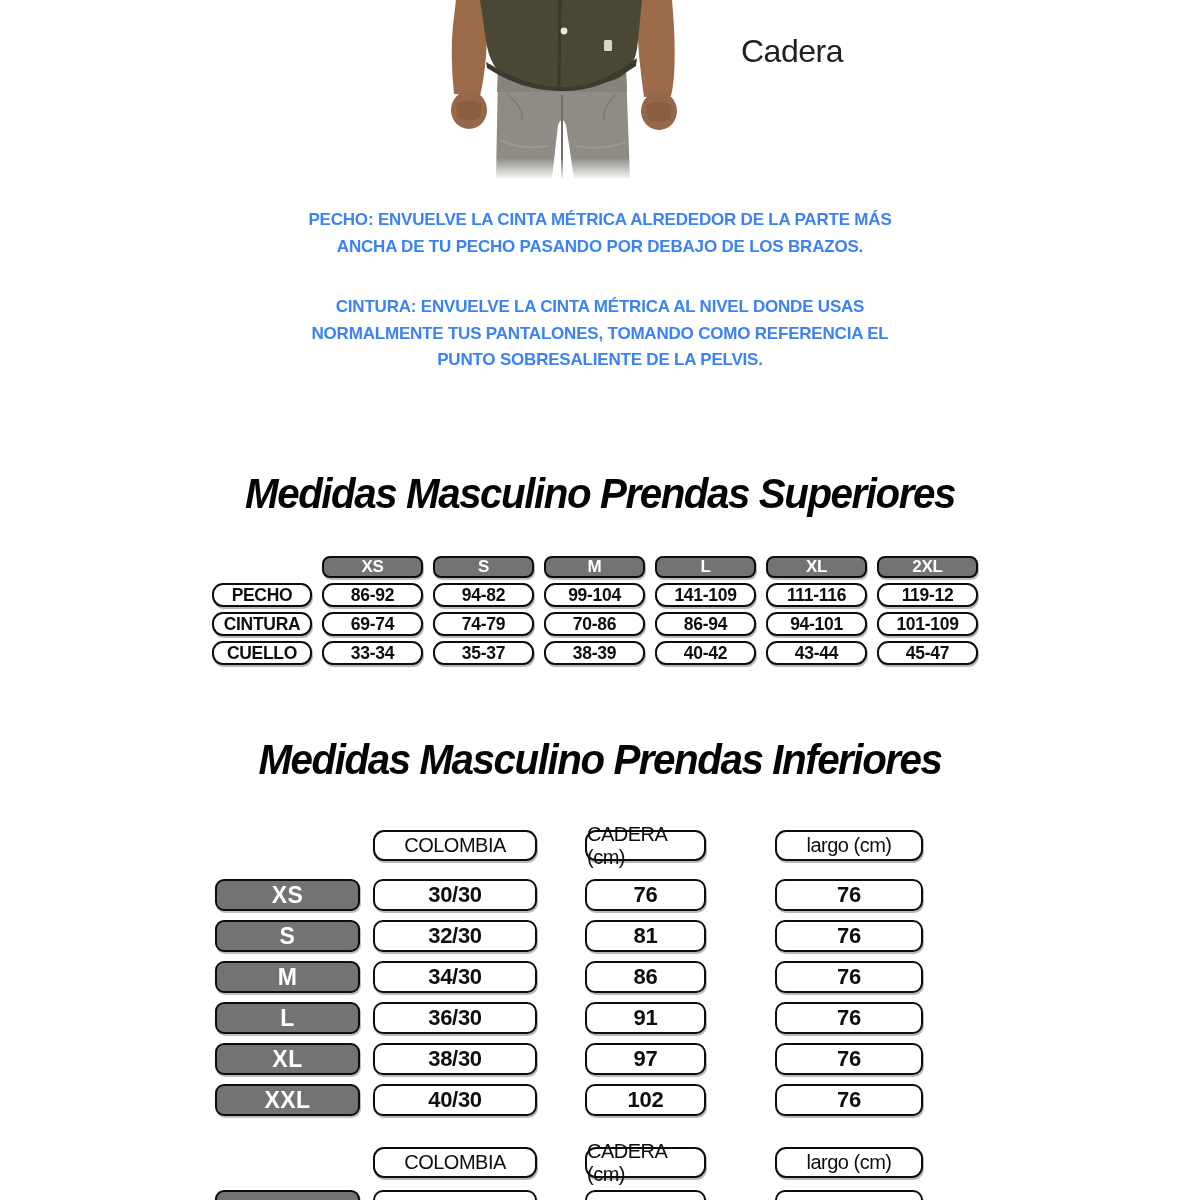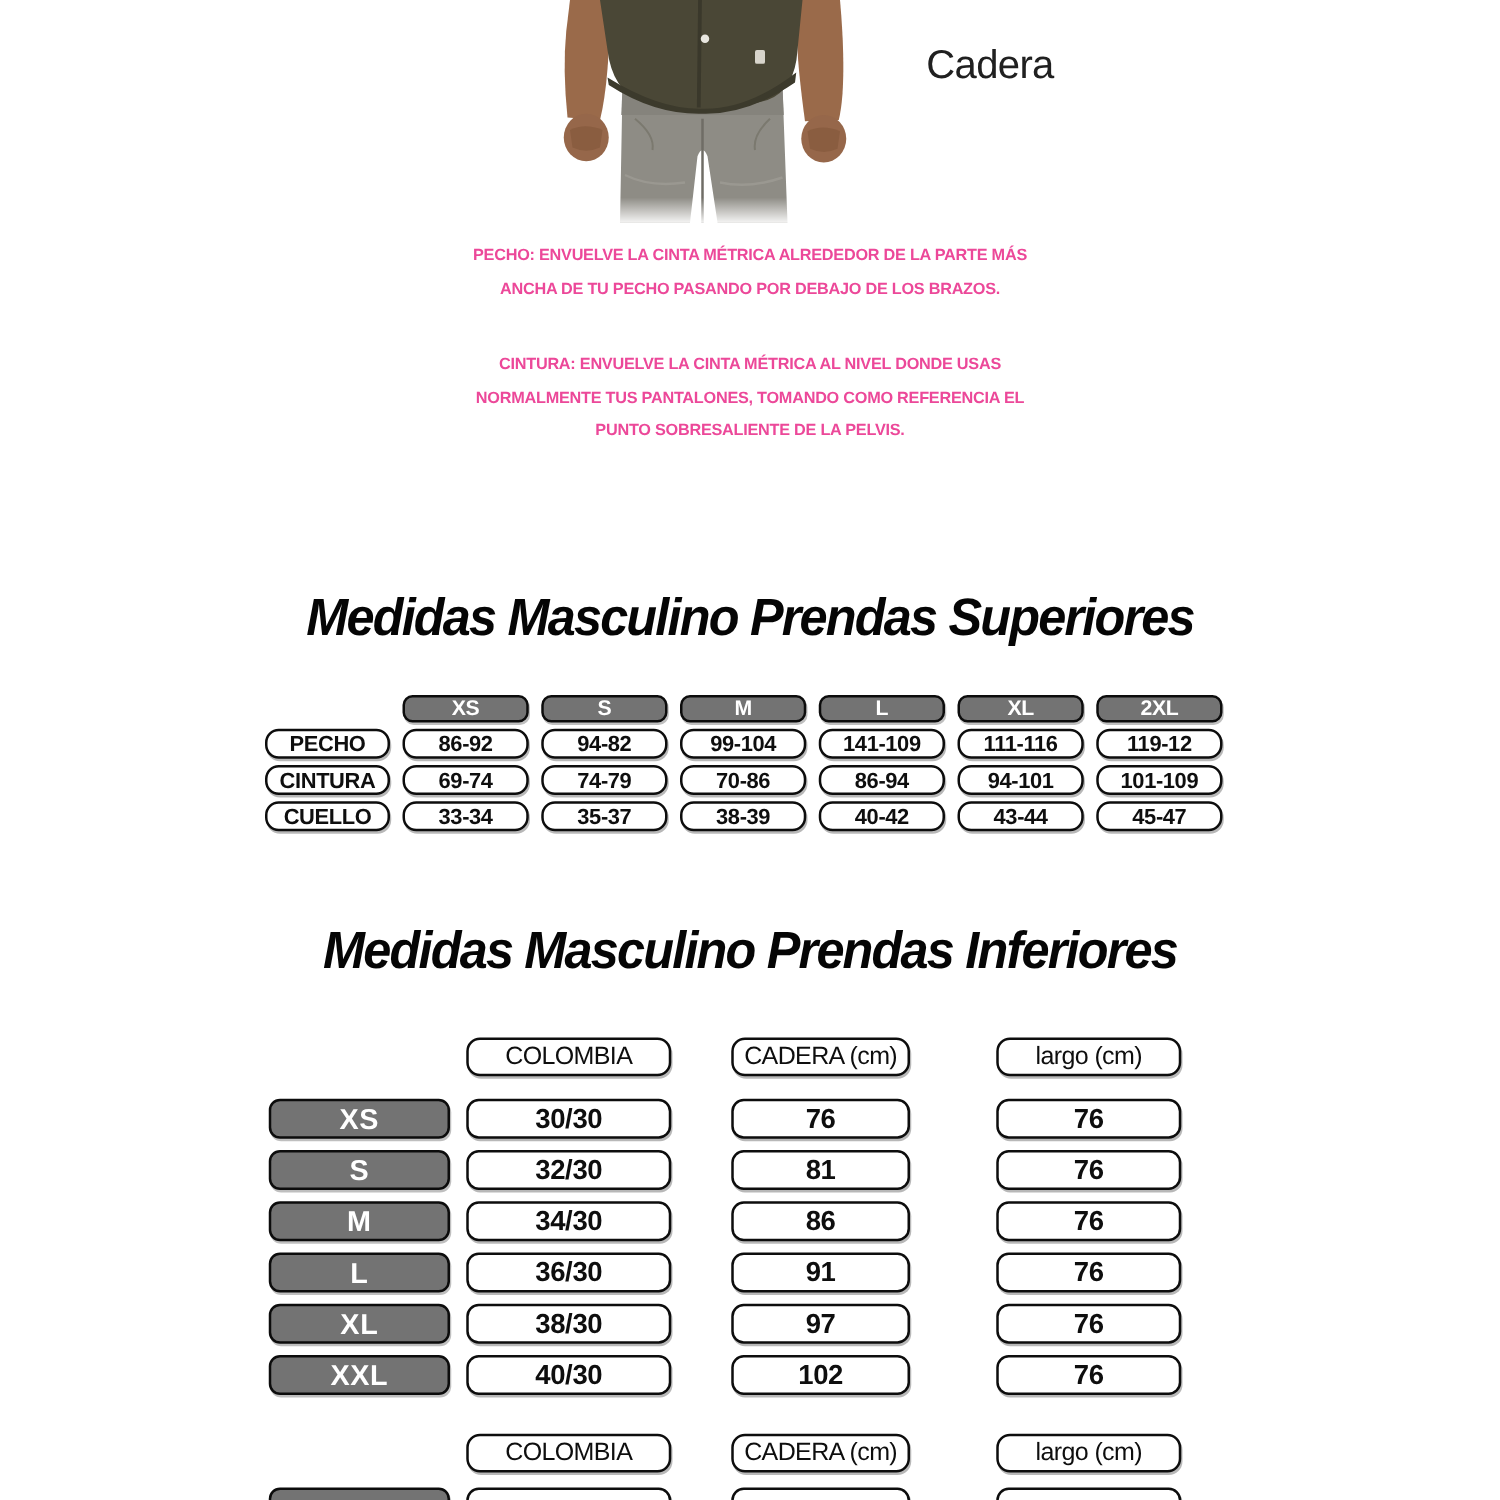"PECHO: ENVUELVE LA CINTA MÉTRICA" .instructions p { color: #ec4899 -> #3b82f6; font-size: 13px -> 17px; margin: 0 auto 34px auto -> 16px auto 34px auto }
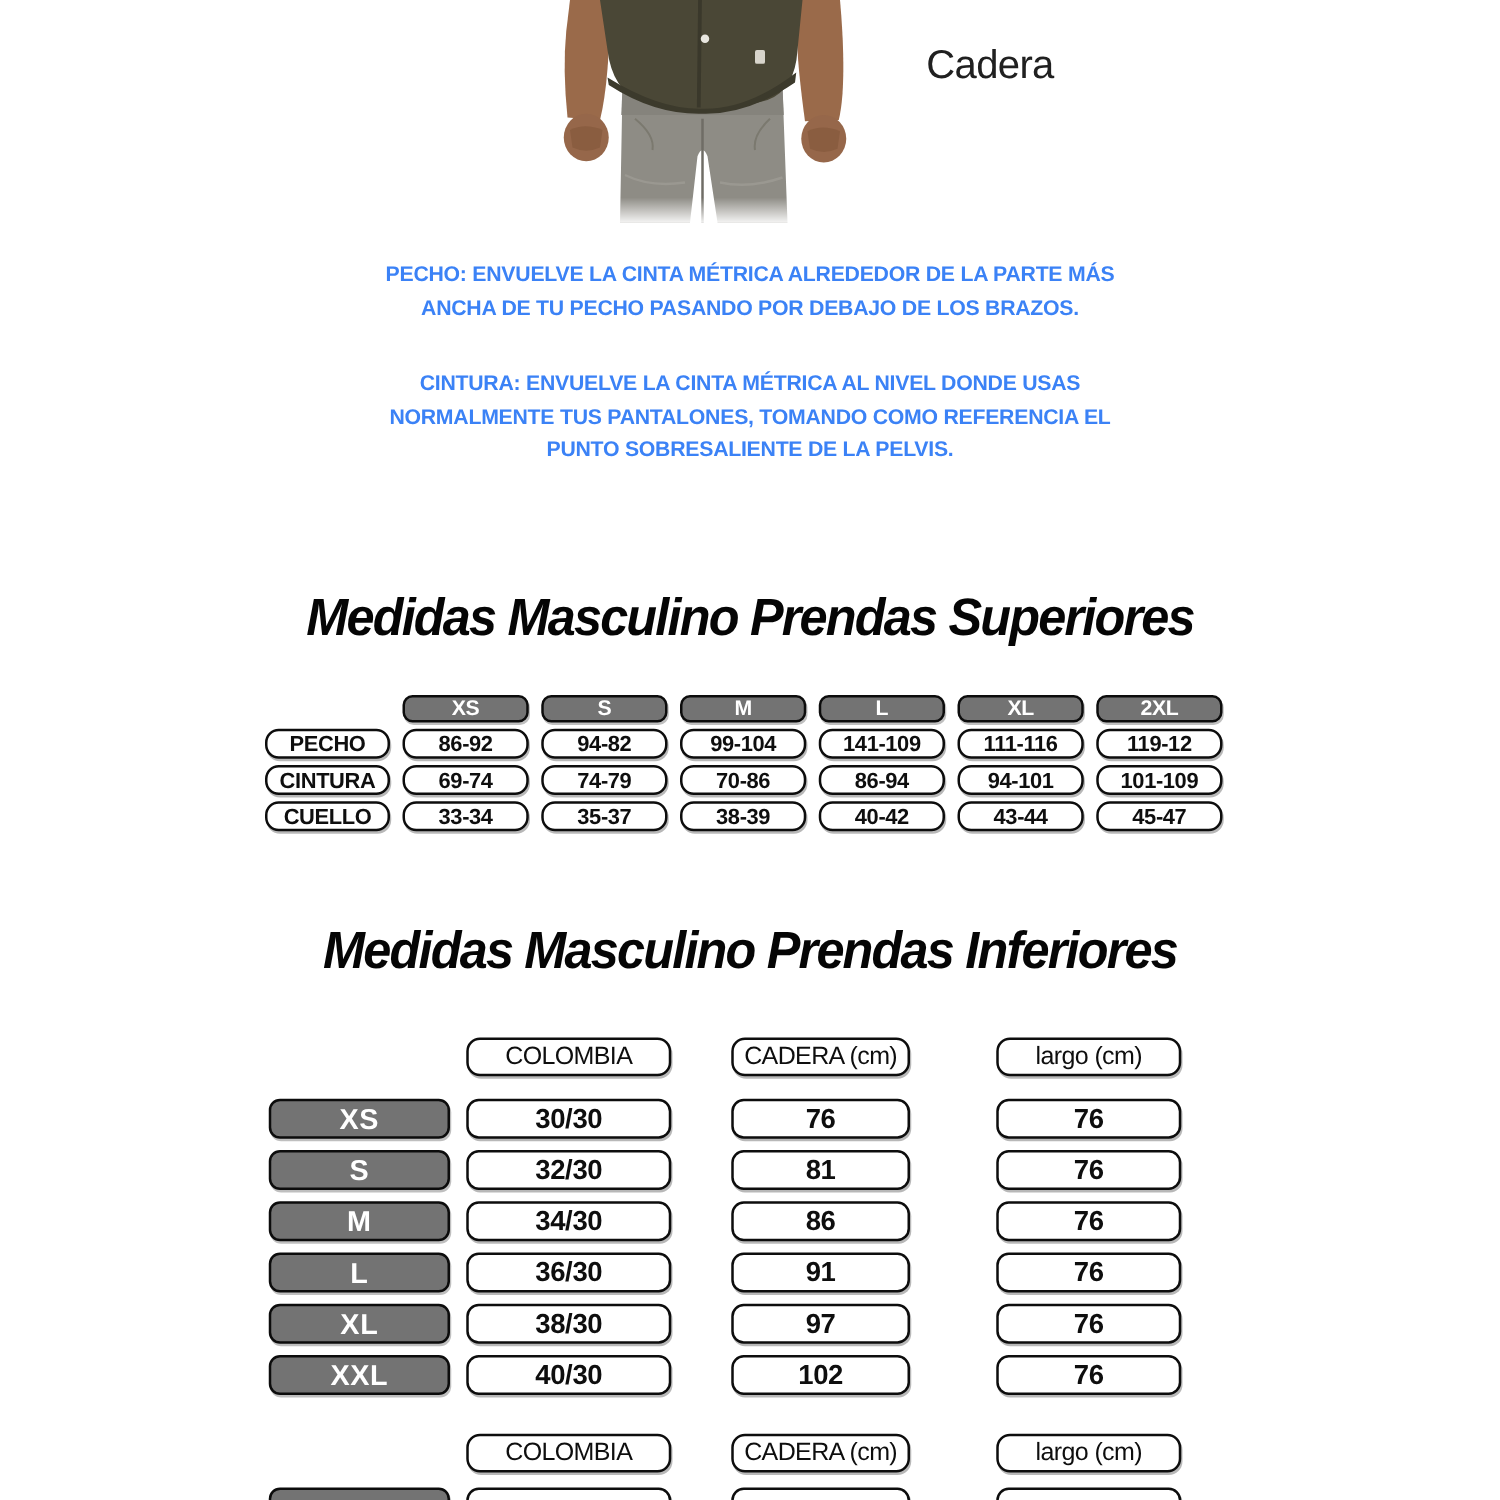"CADERA (cm)" .inf-row .c-1 { width: 143px -> 121px }
